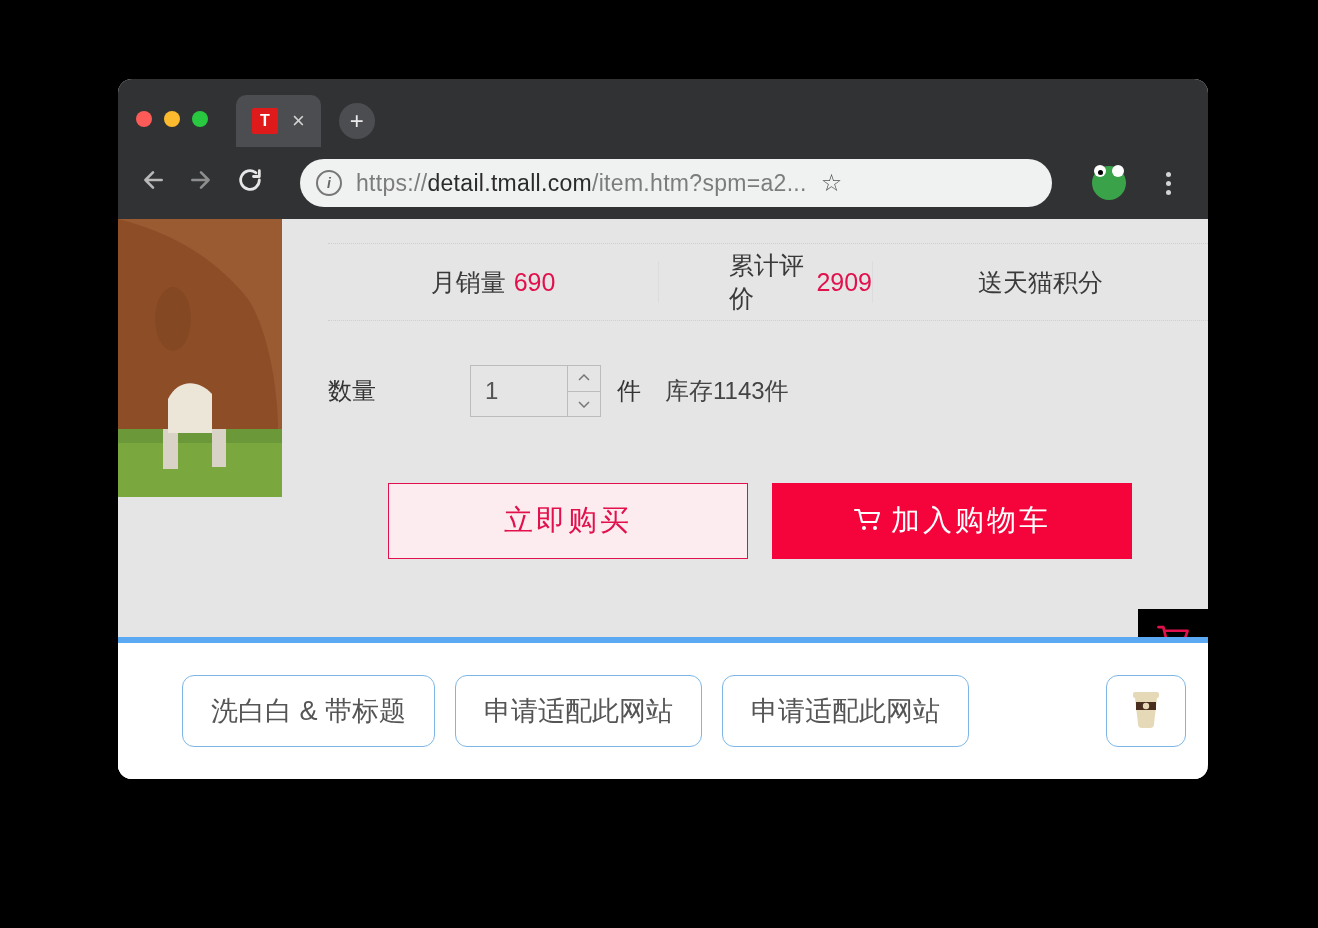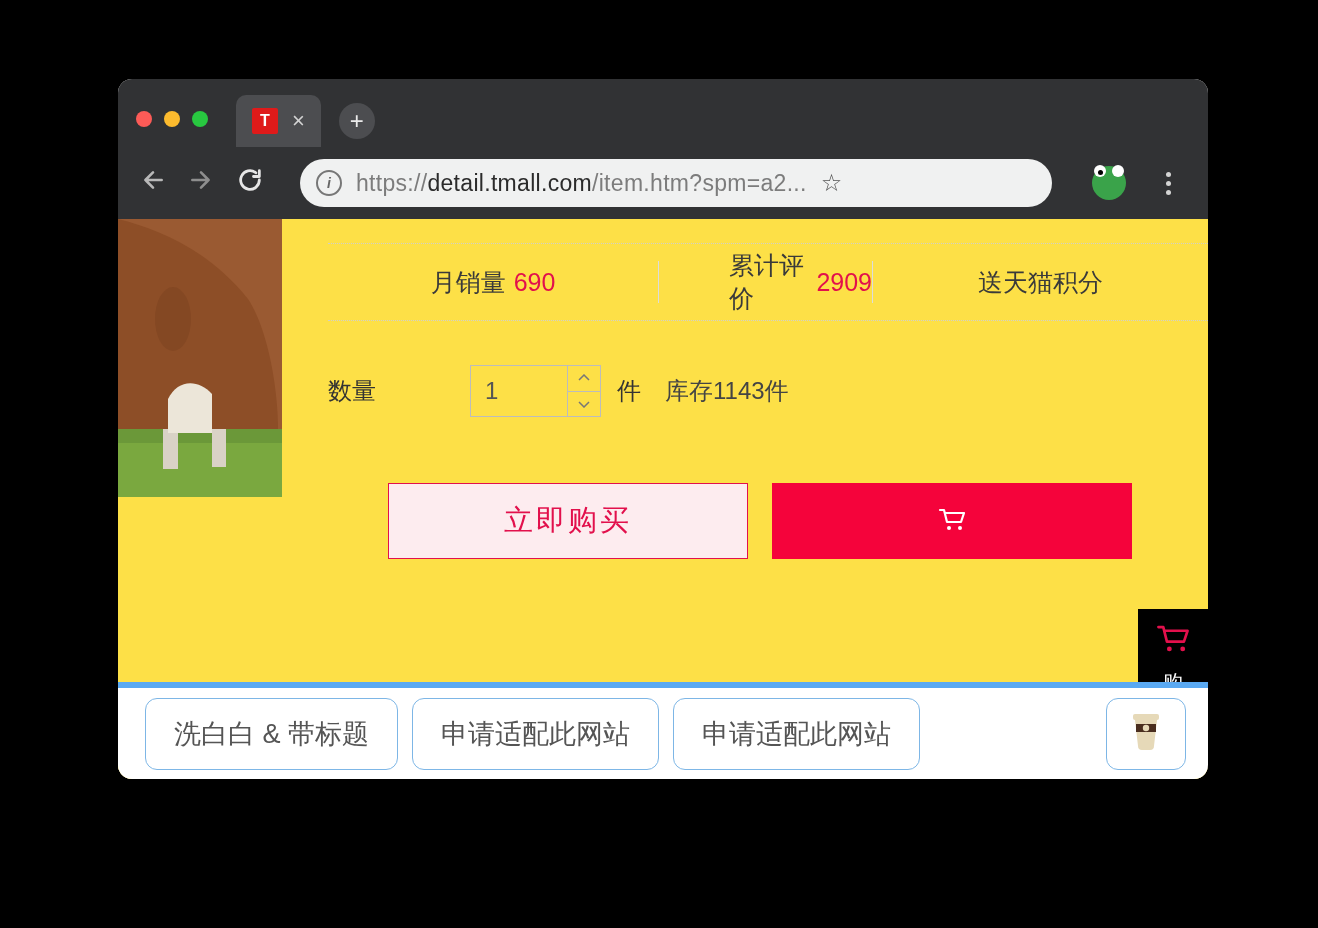"月销量" .page { background: #fde047 -> #e5e5e5 }
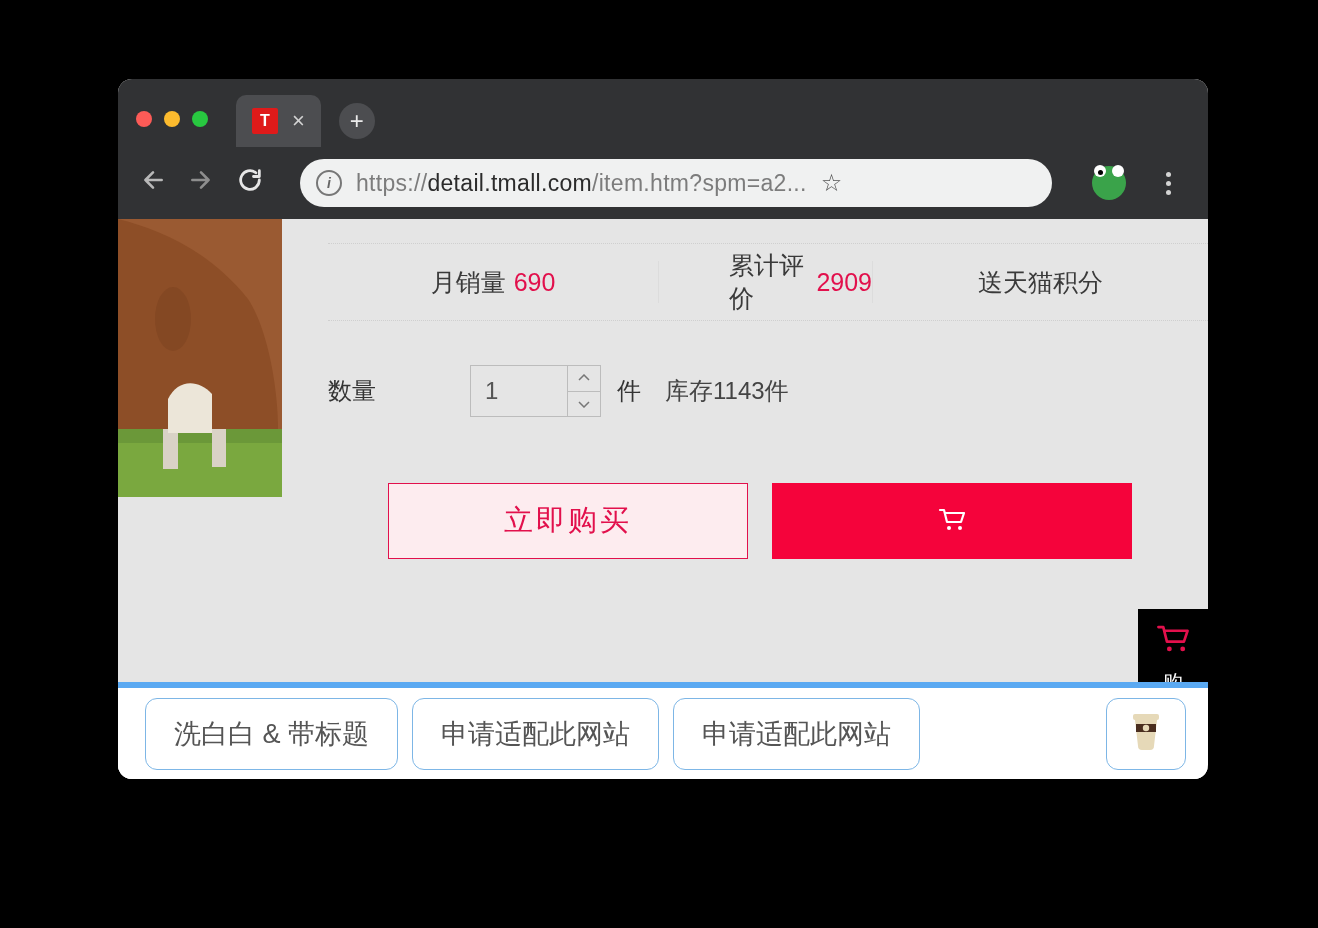"加入购物车" span { html: none -> <span>加入购物车</span> }
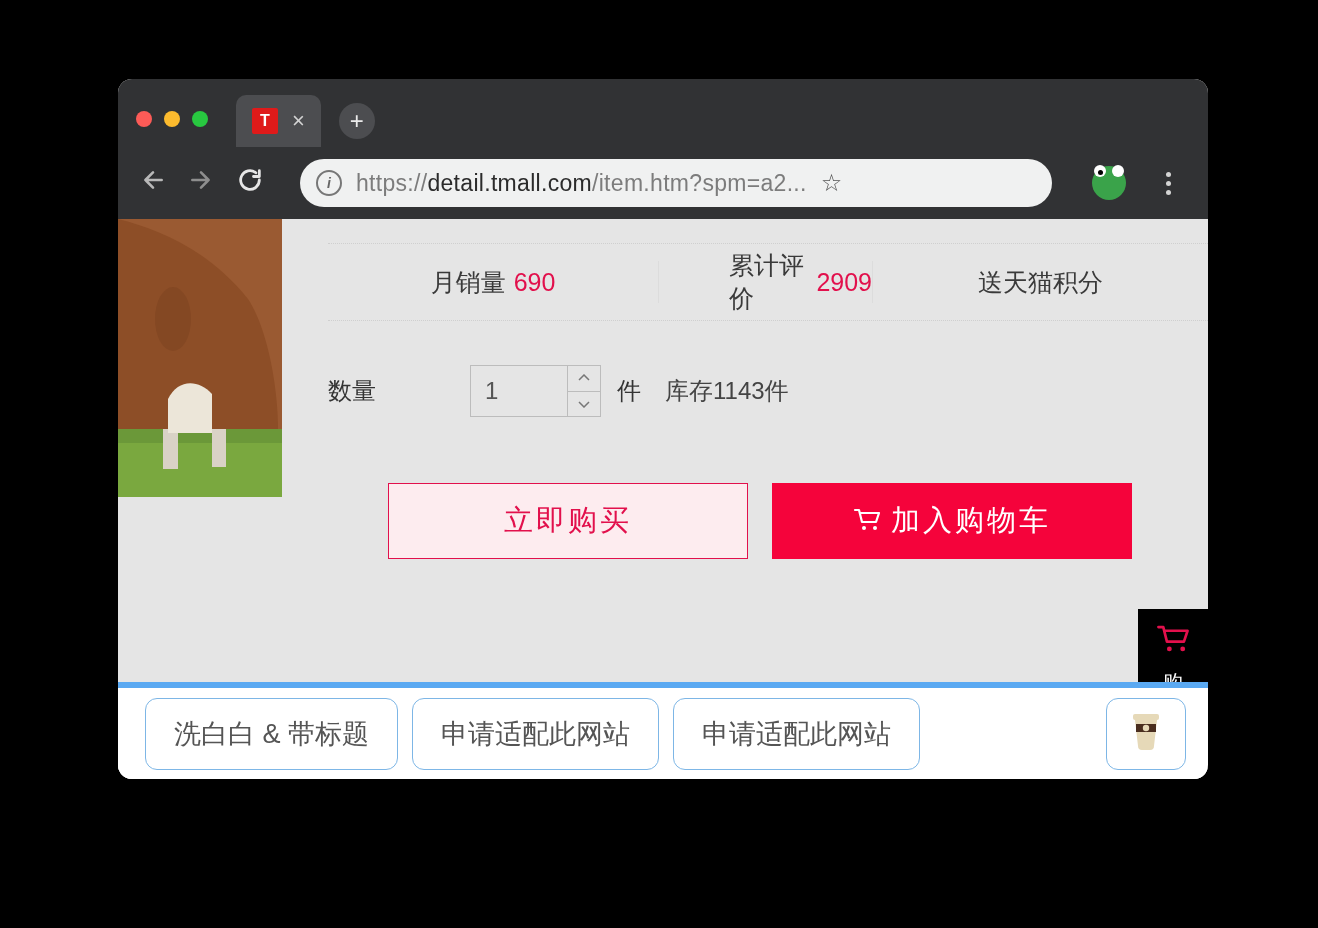"洗白白 & 带标题" .ext-bar { gap: 14px -> 20px; height: 91px -> 136px; padding-left: 27px -> 64px }
